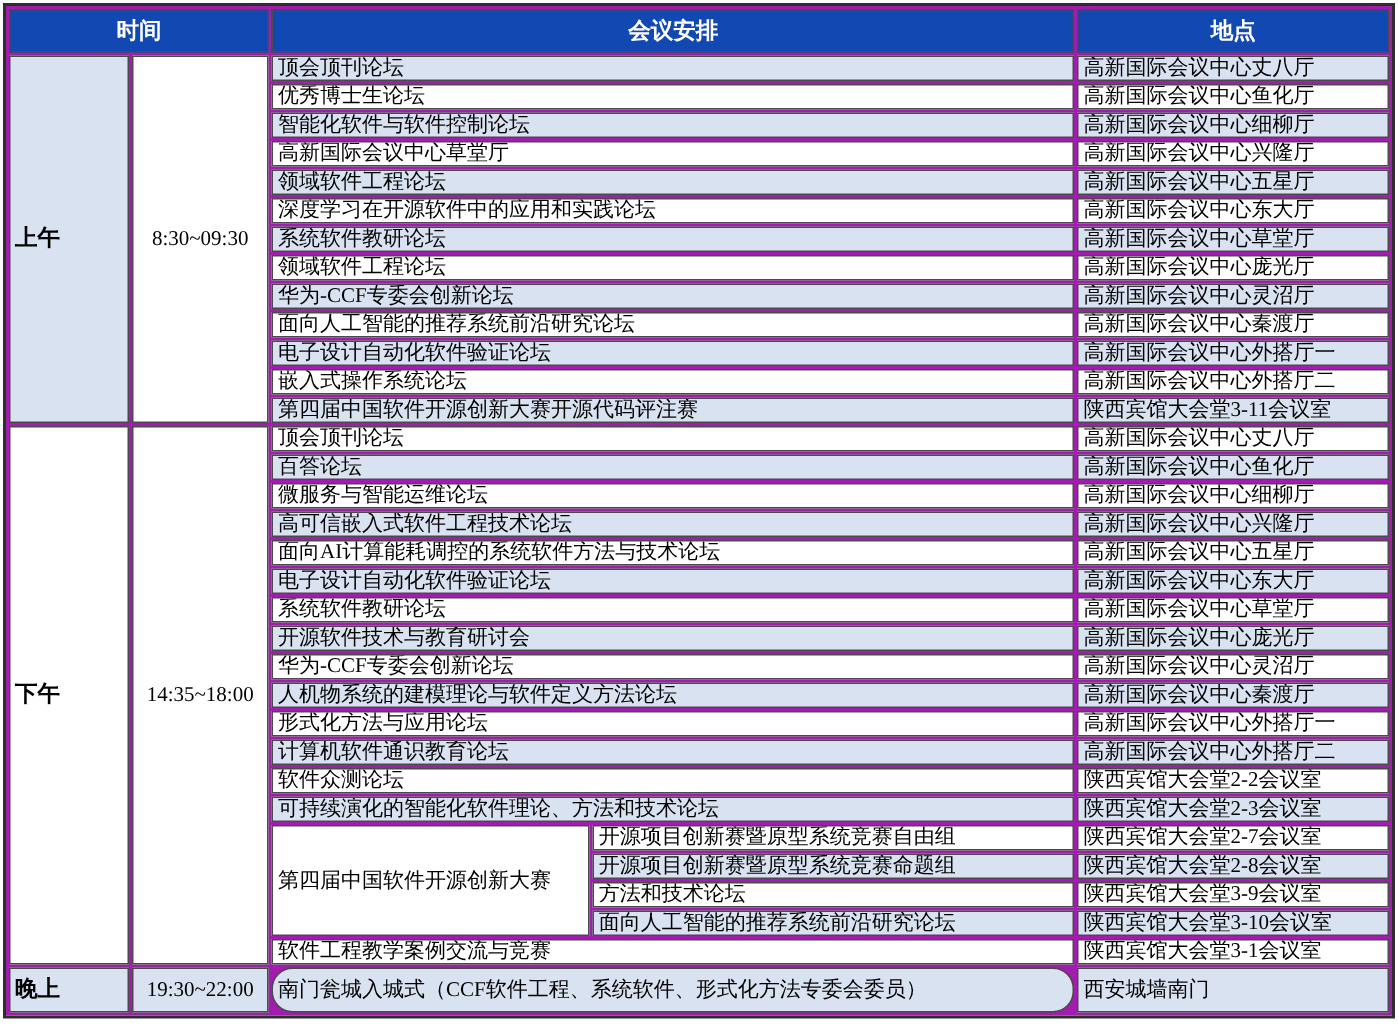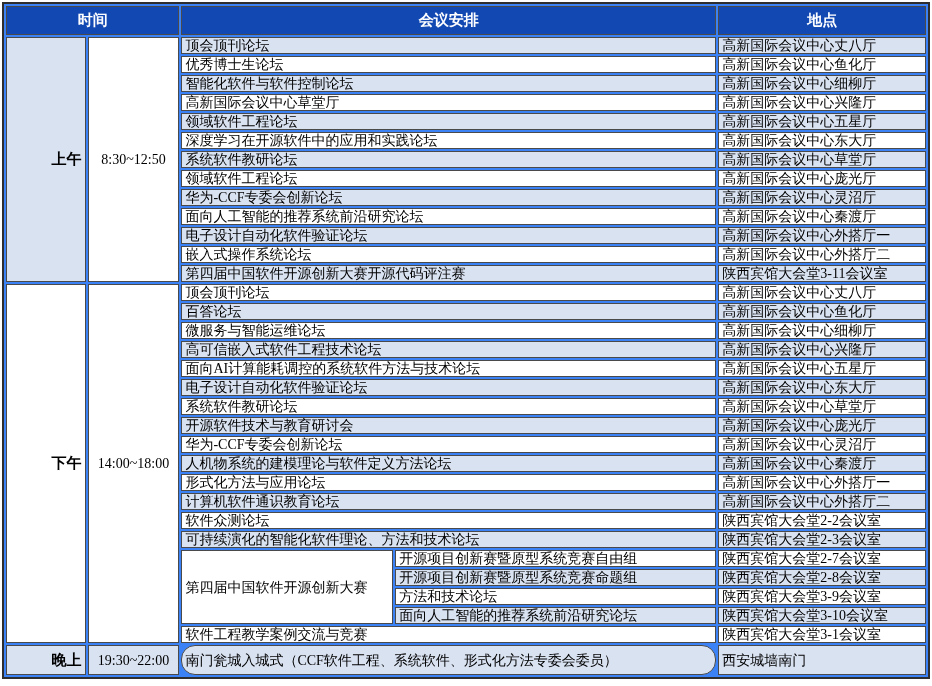"时间" table.schedule { background: #3b82f6 -> #a21caf }
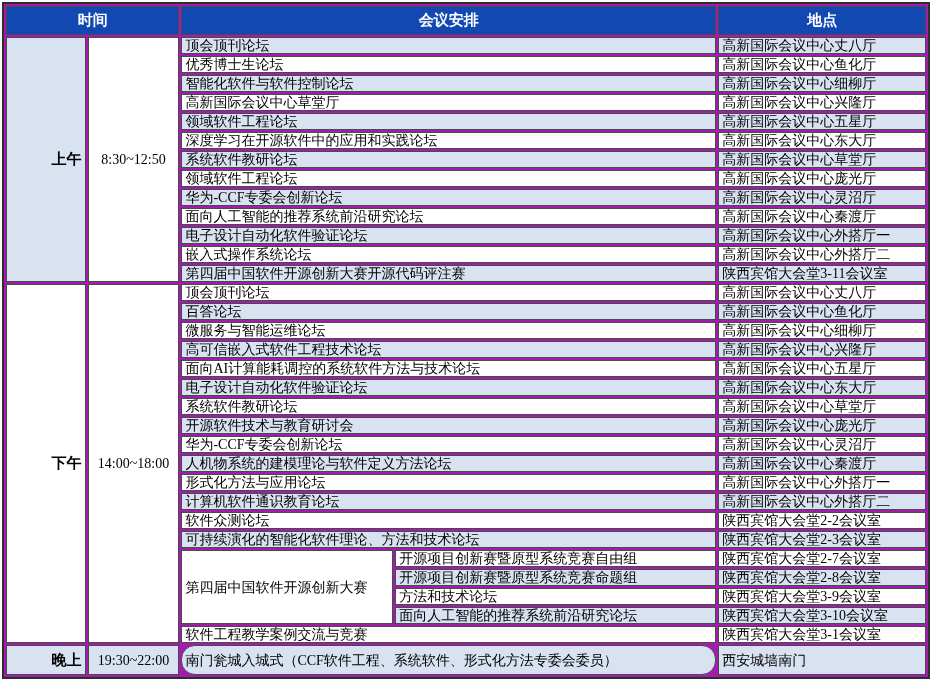"上午" td.period-cell { text-align: right -> left }
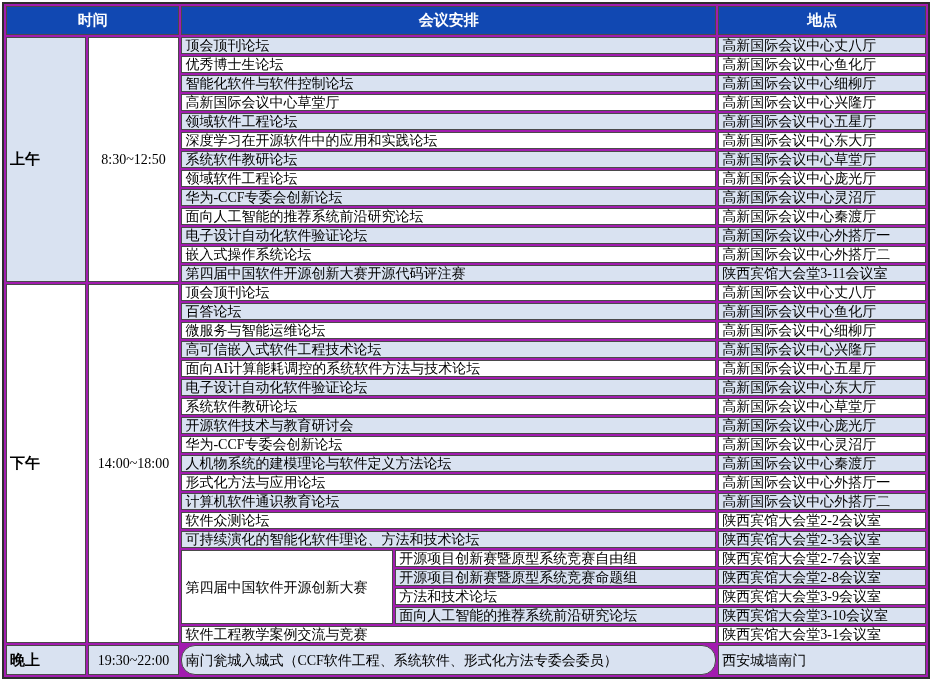"8:30~12:50" td.time-cell { text: 12:50 -> 09:30 }
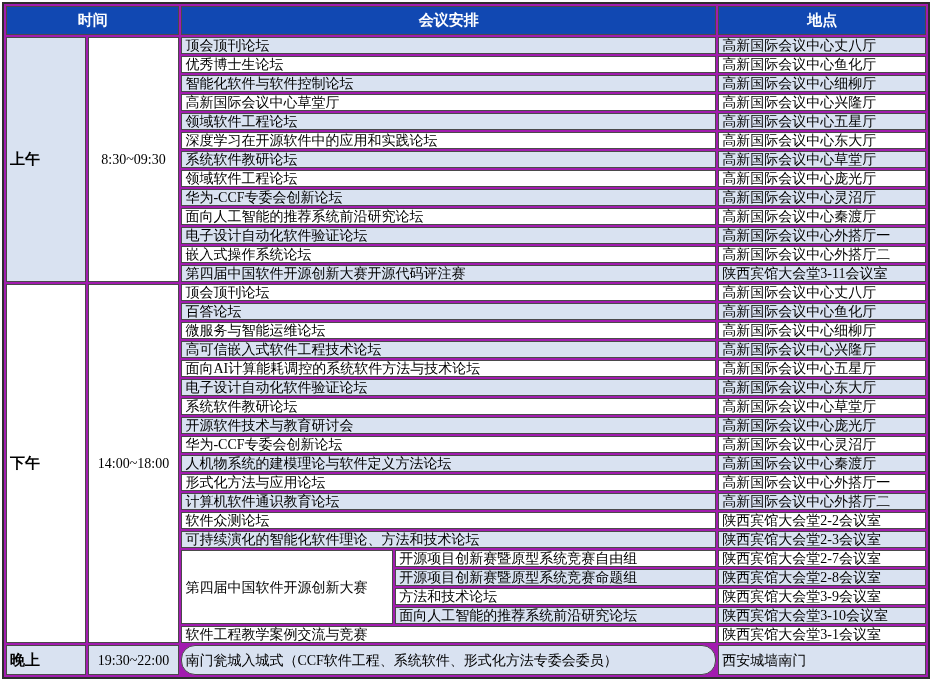"14:00~18:00" td.time-cell { text: 14:00 -> 14:35 }
